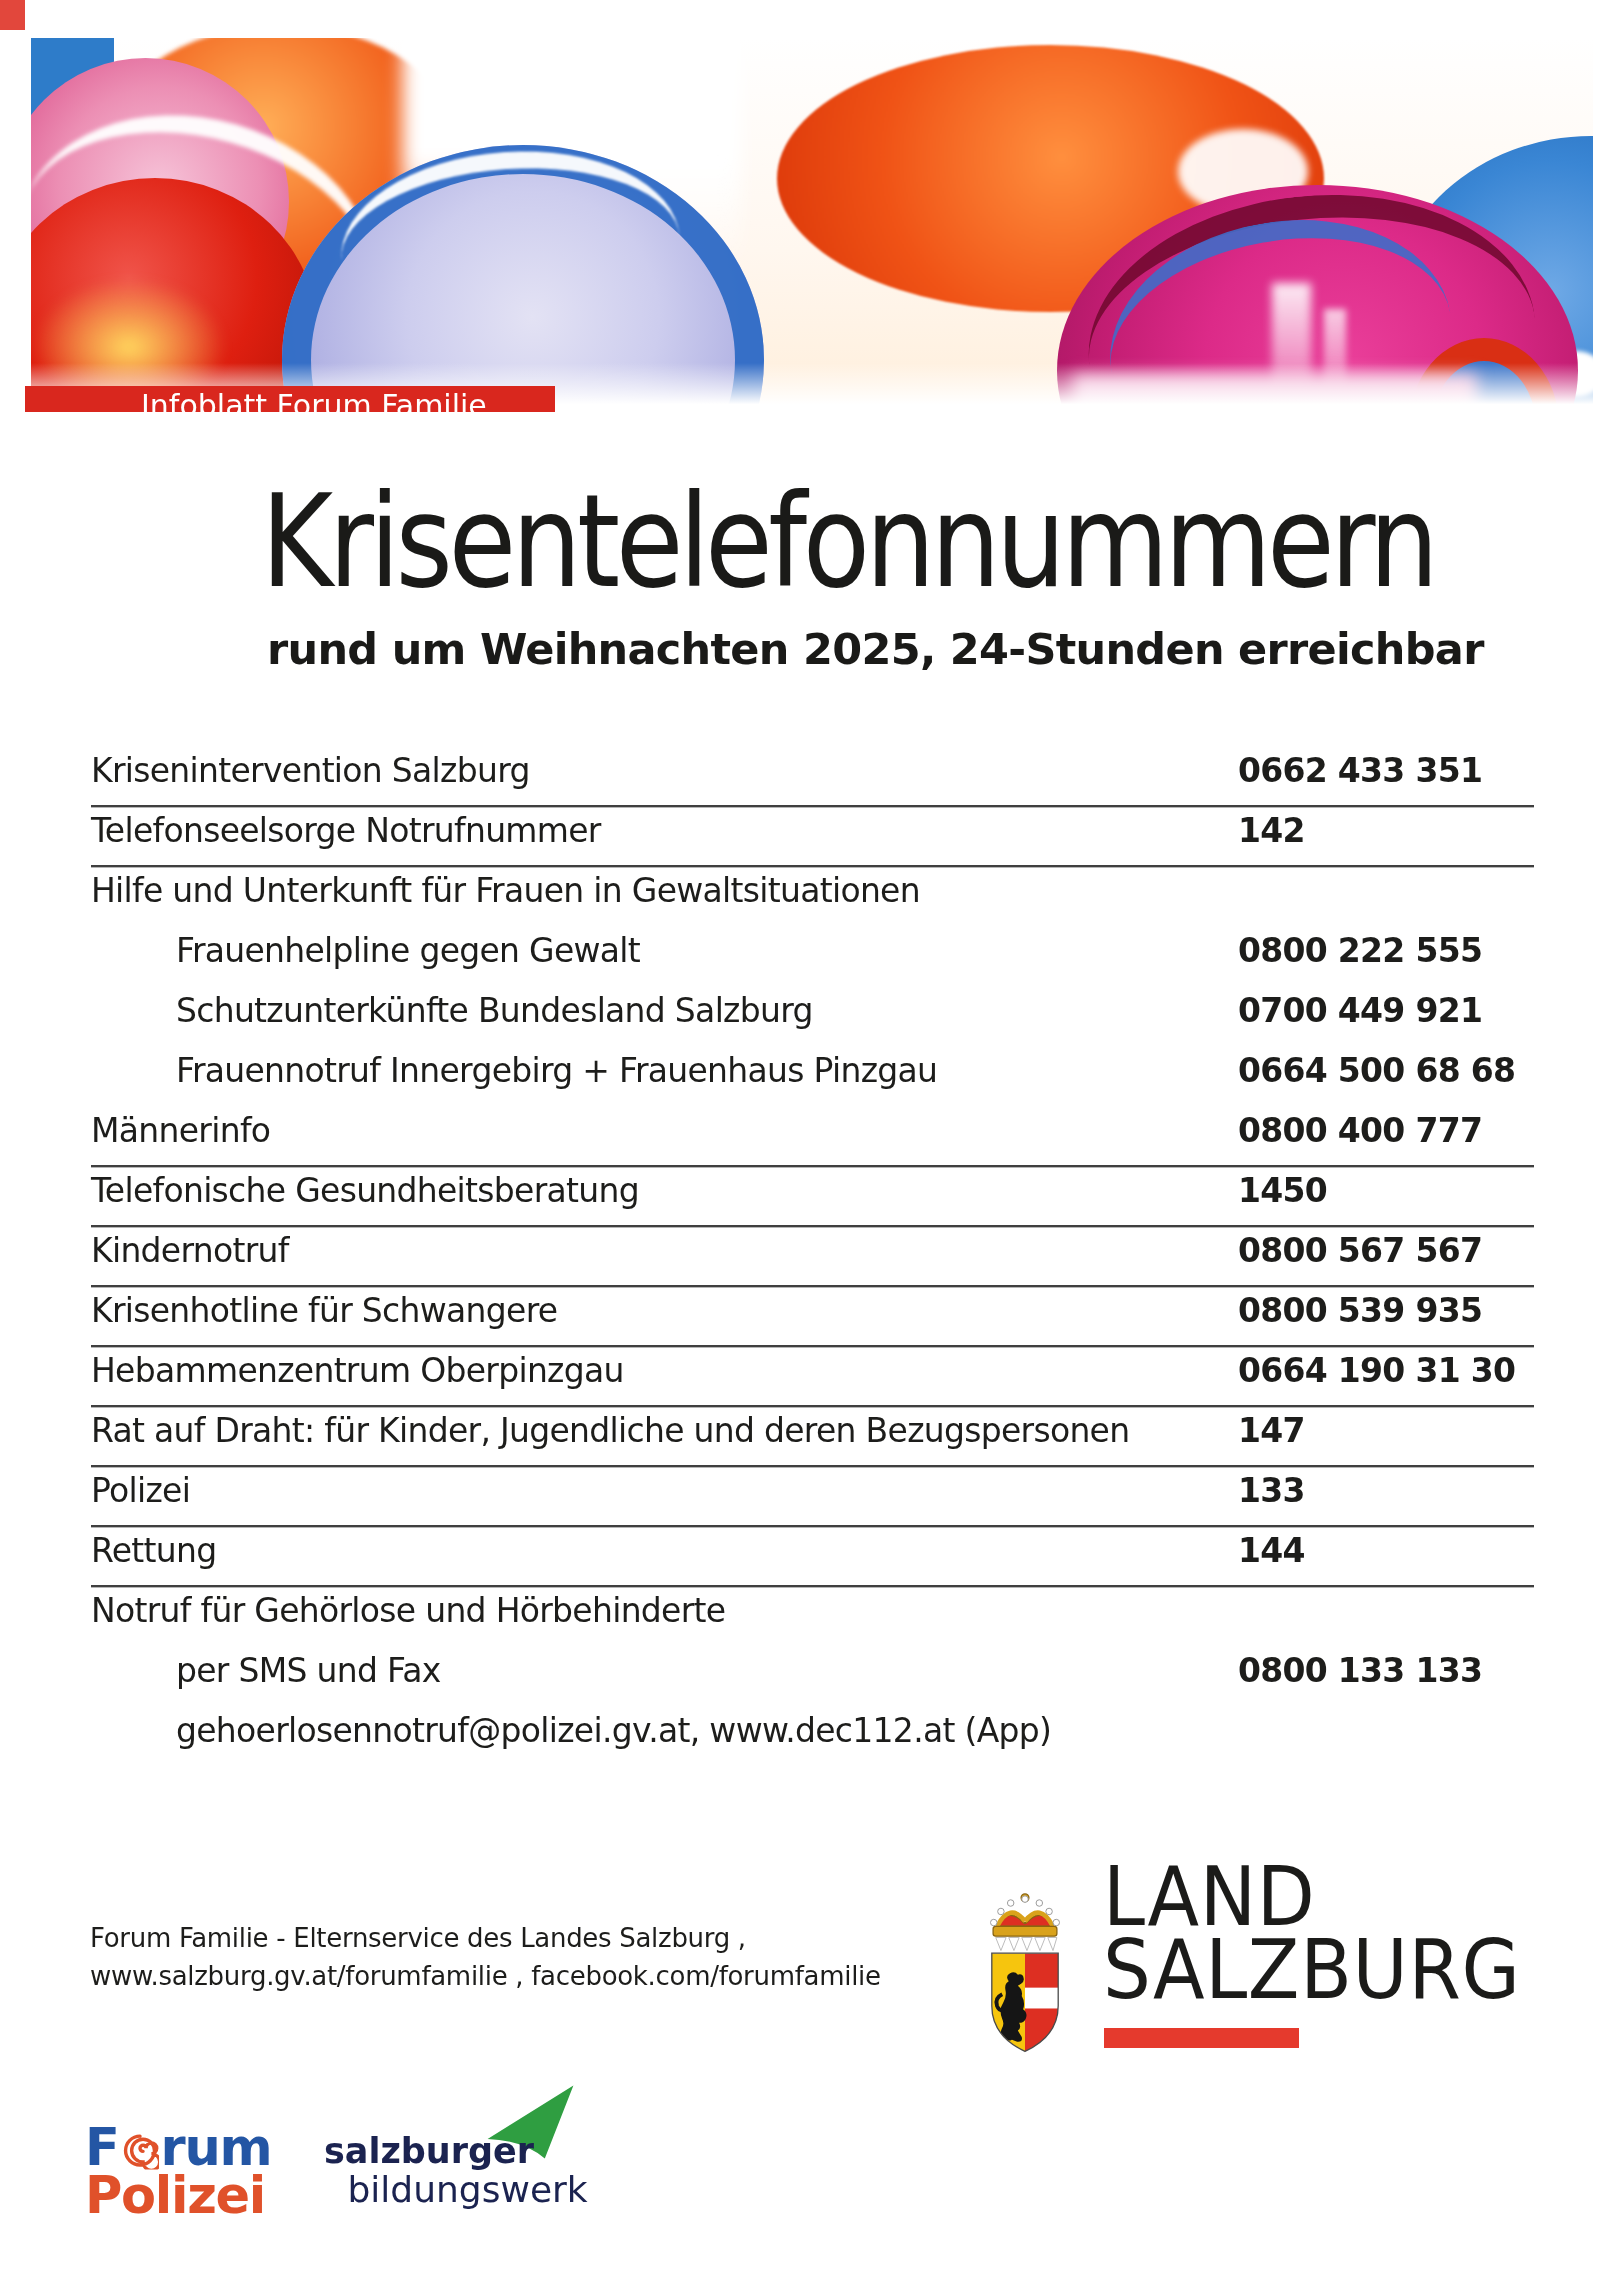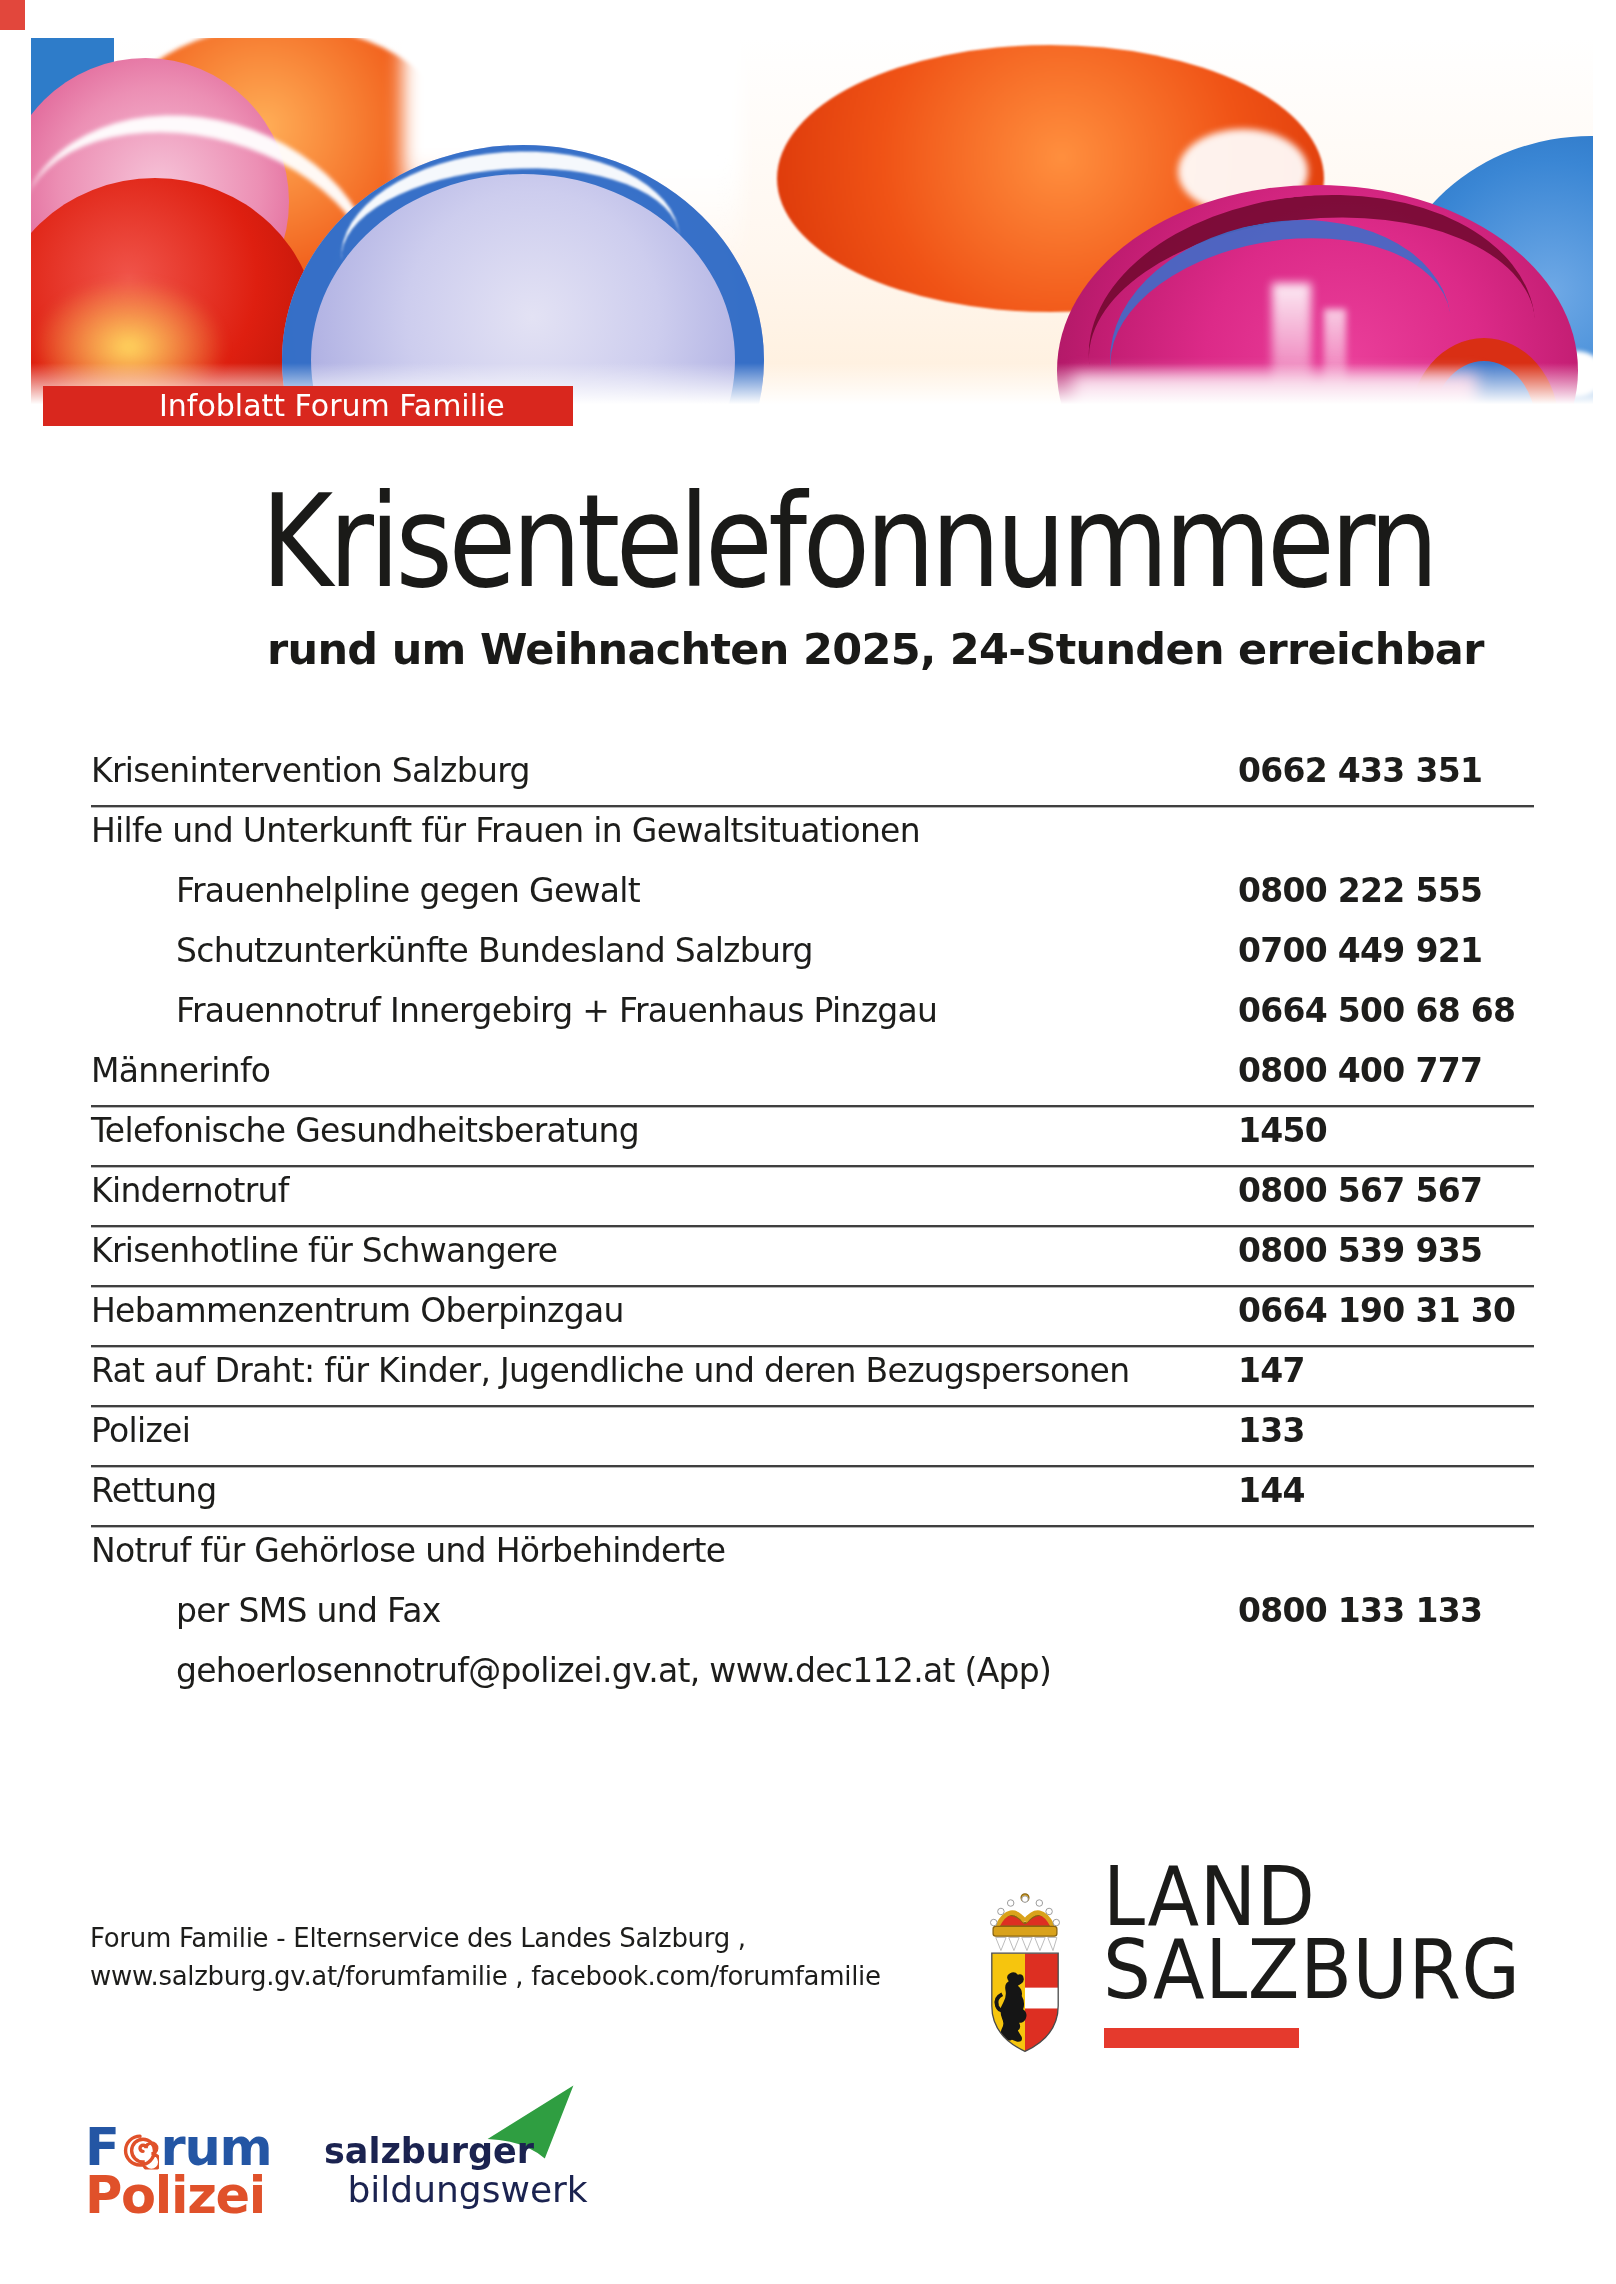"Infoblatt Forum Familie" .banner { height: 40px -> 26px; margin-left: 18px -> none }
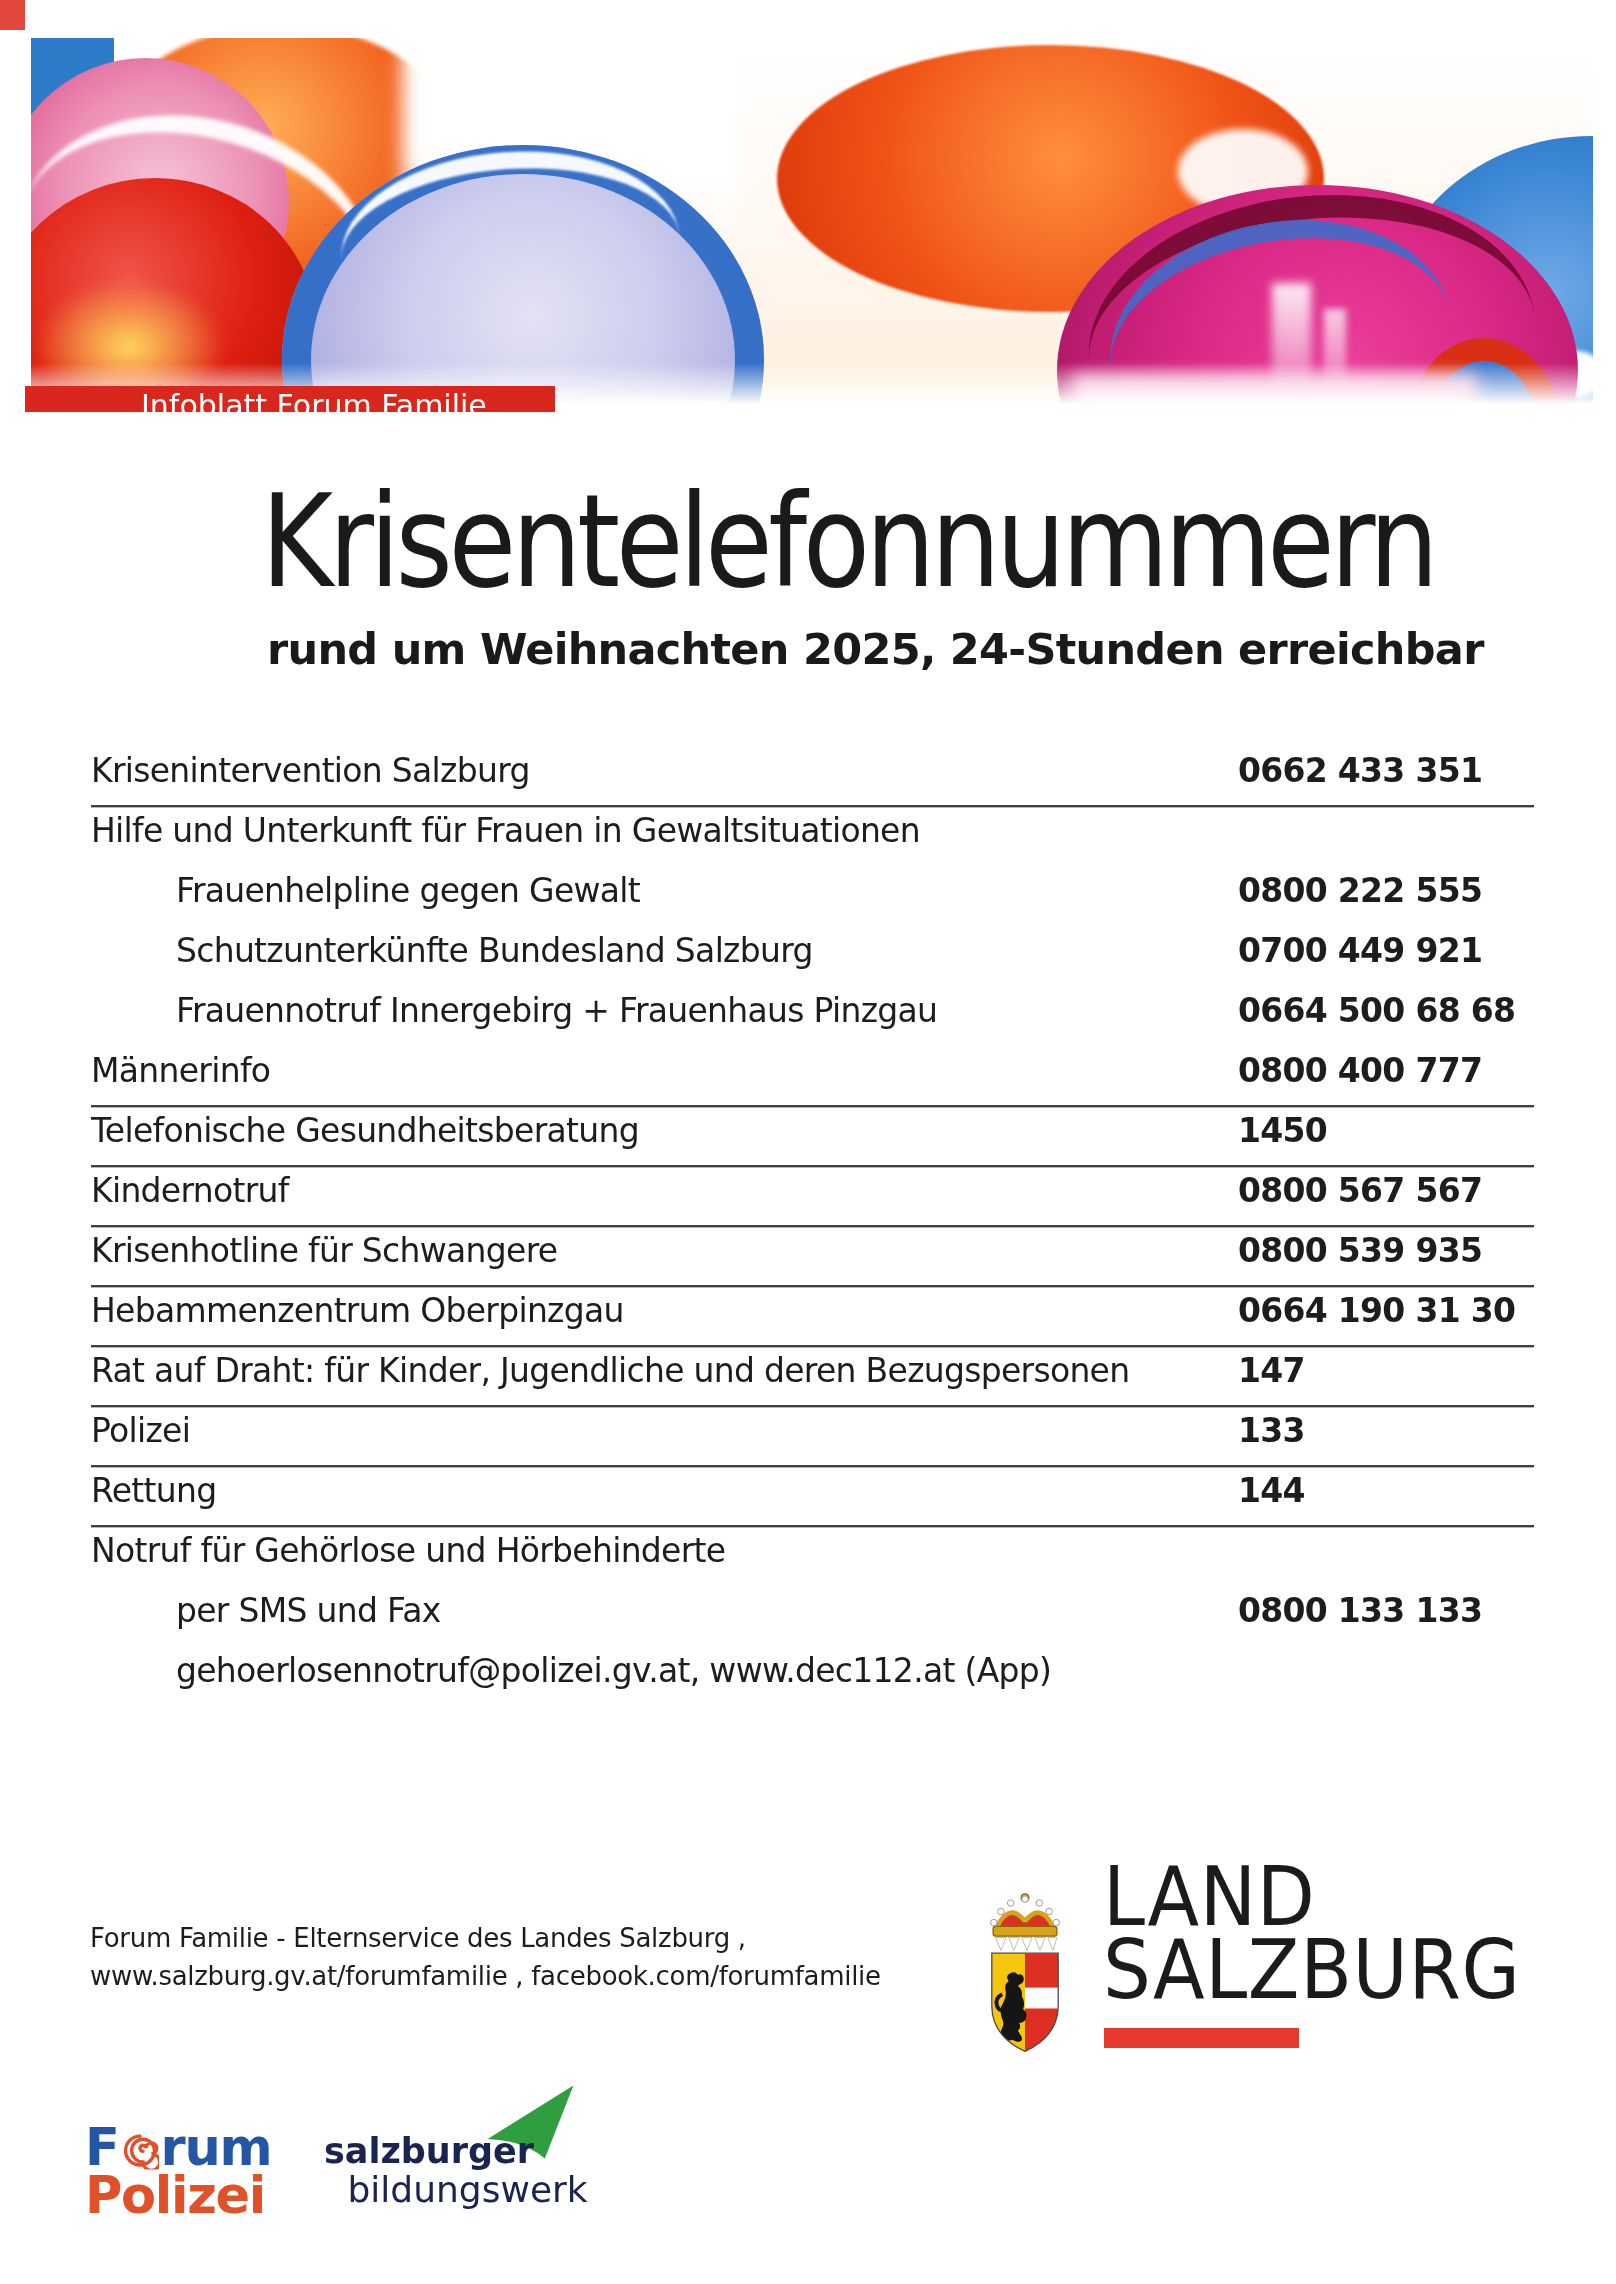"Telefonseelsorge Notrufnummer" div.row { html: none -> <div> <span>Telefonseelsorge Notrufnummer</span> <span>142</span> </div> }
